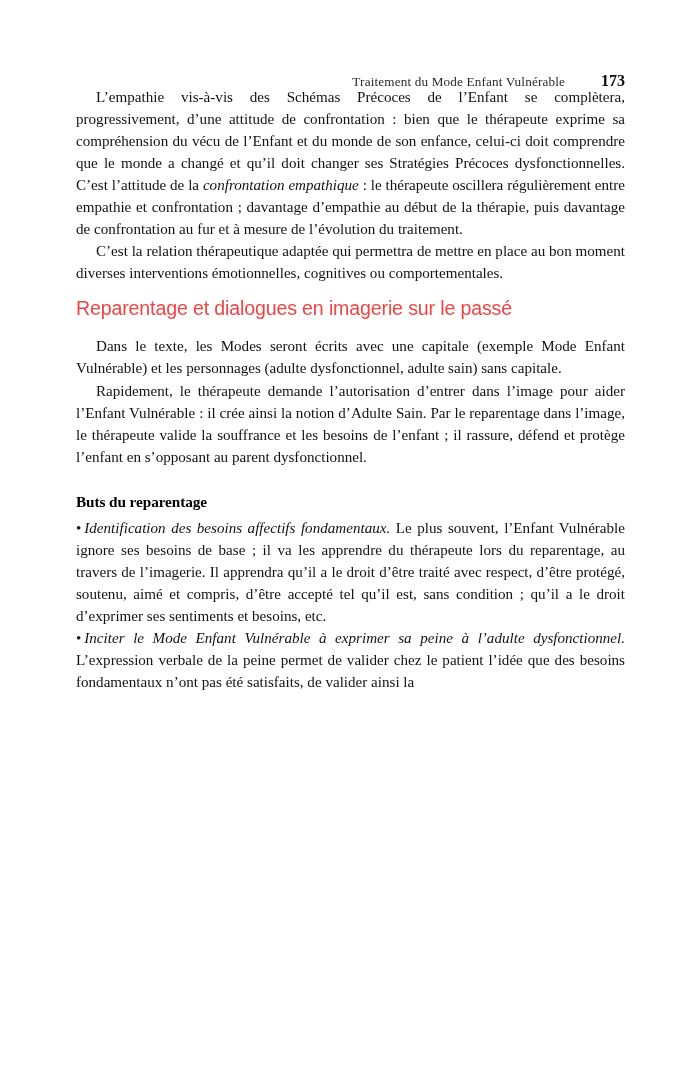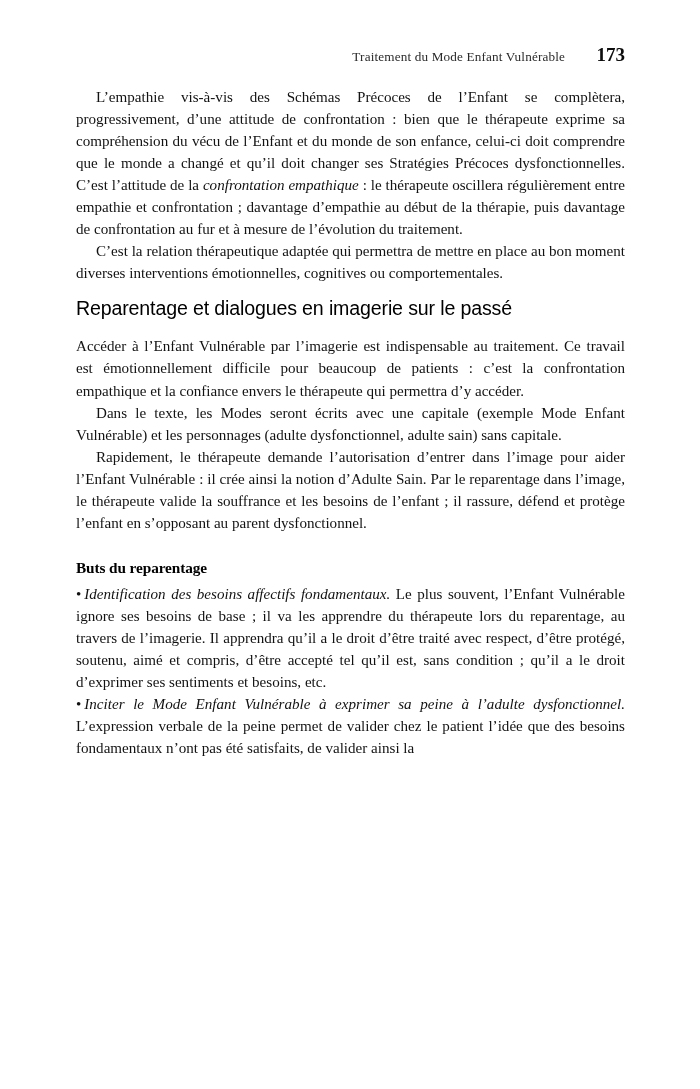"173" .running-head .rh-folio { font-size: 19px -> 16px; margin-top: none -> 28px }
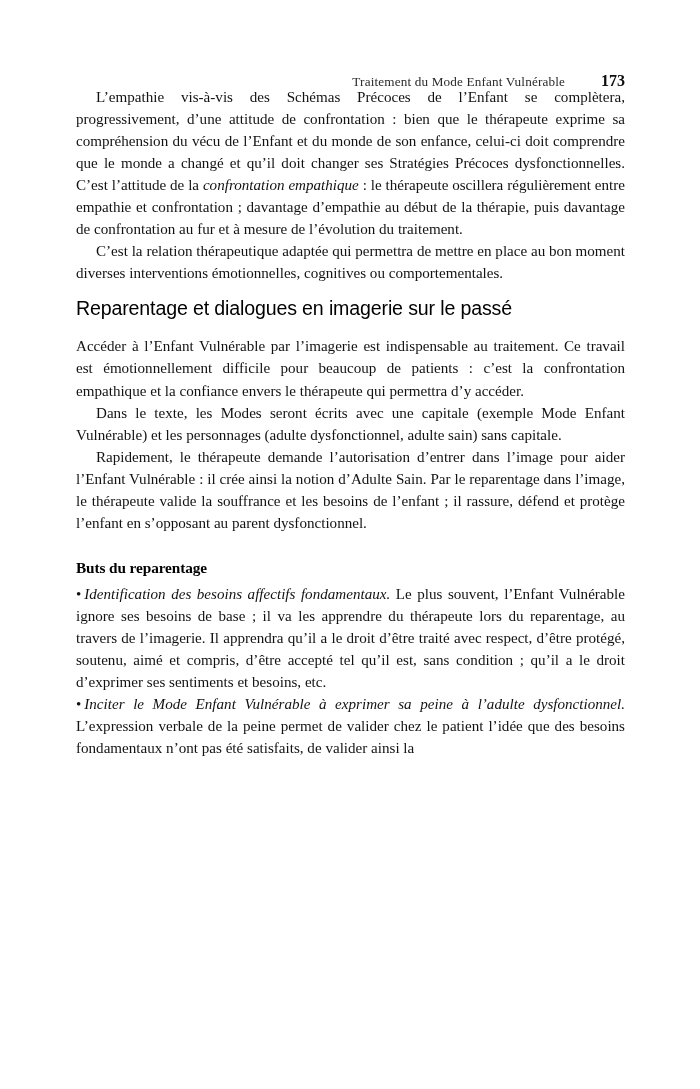"Reparentage et dialogues en imagerie" h3.subsection-title { color: #000000 -> #ef4444 }
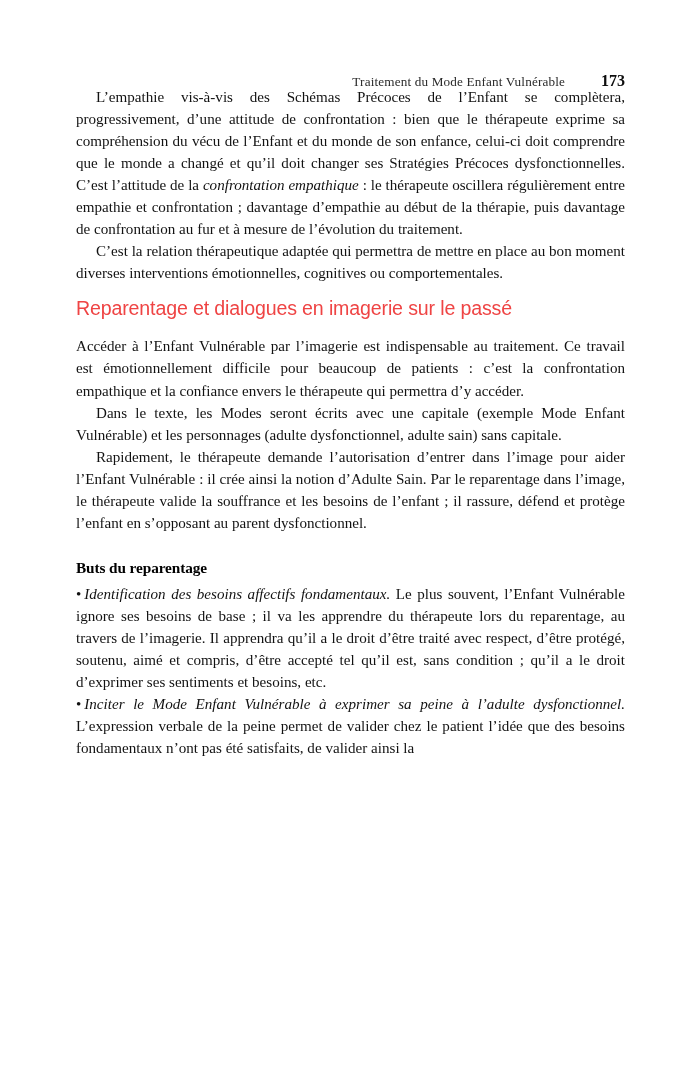"Accéder à l’Enfant Vulnérable par" p.body { html: <p>Accéder à l’Enfant Vulnérable par l’imagerie est indispensable au traitement. Ce travail est émotionnellement difficile pour beaucoup de patients : c’est la confrontation empathique et la confiance envers le thérapeute qui permettra d’y accéder.</p> -> none }
